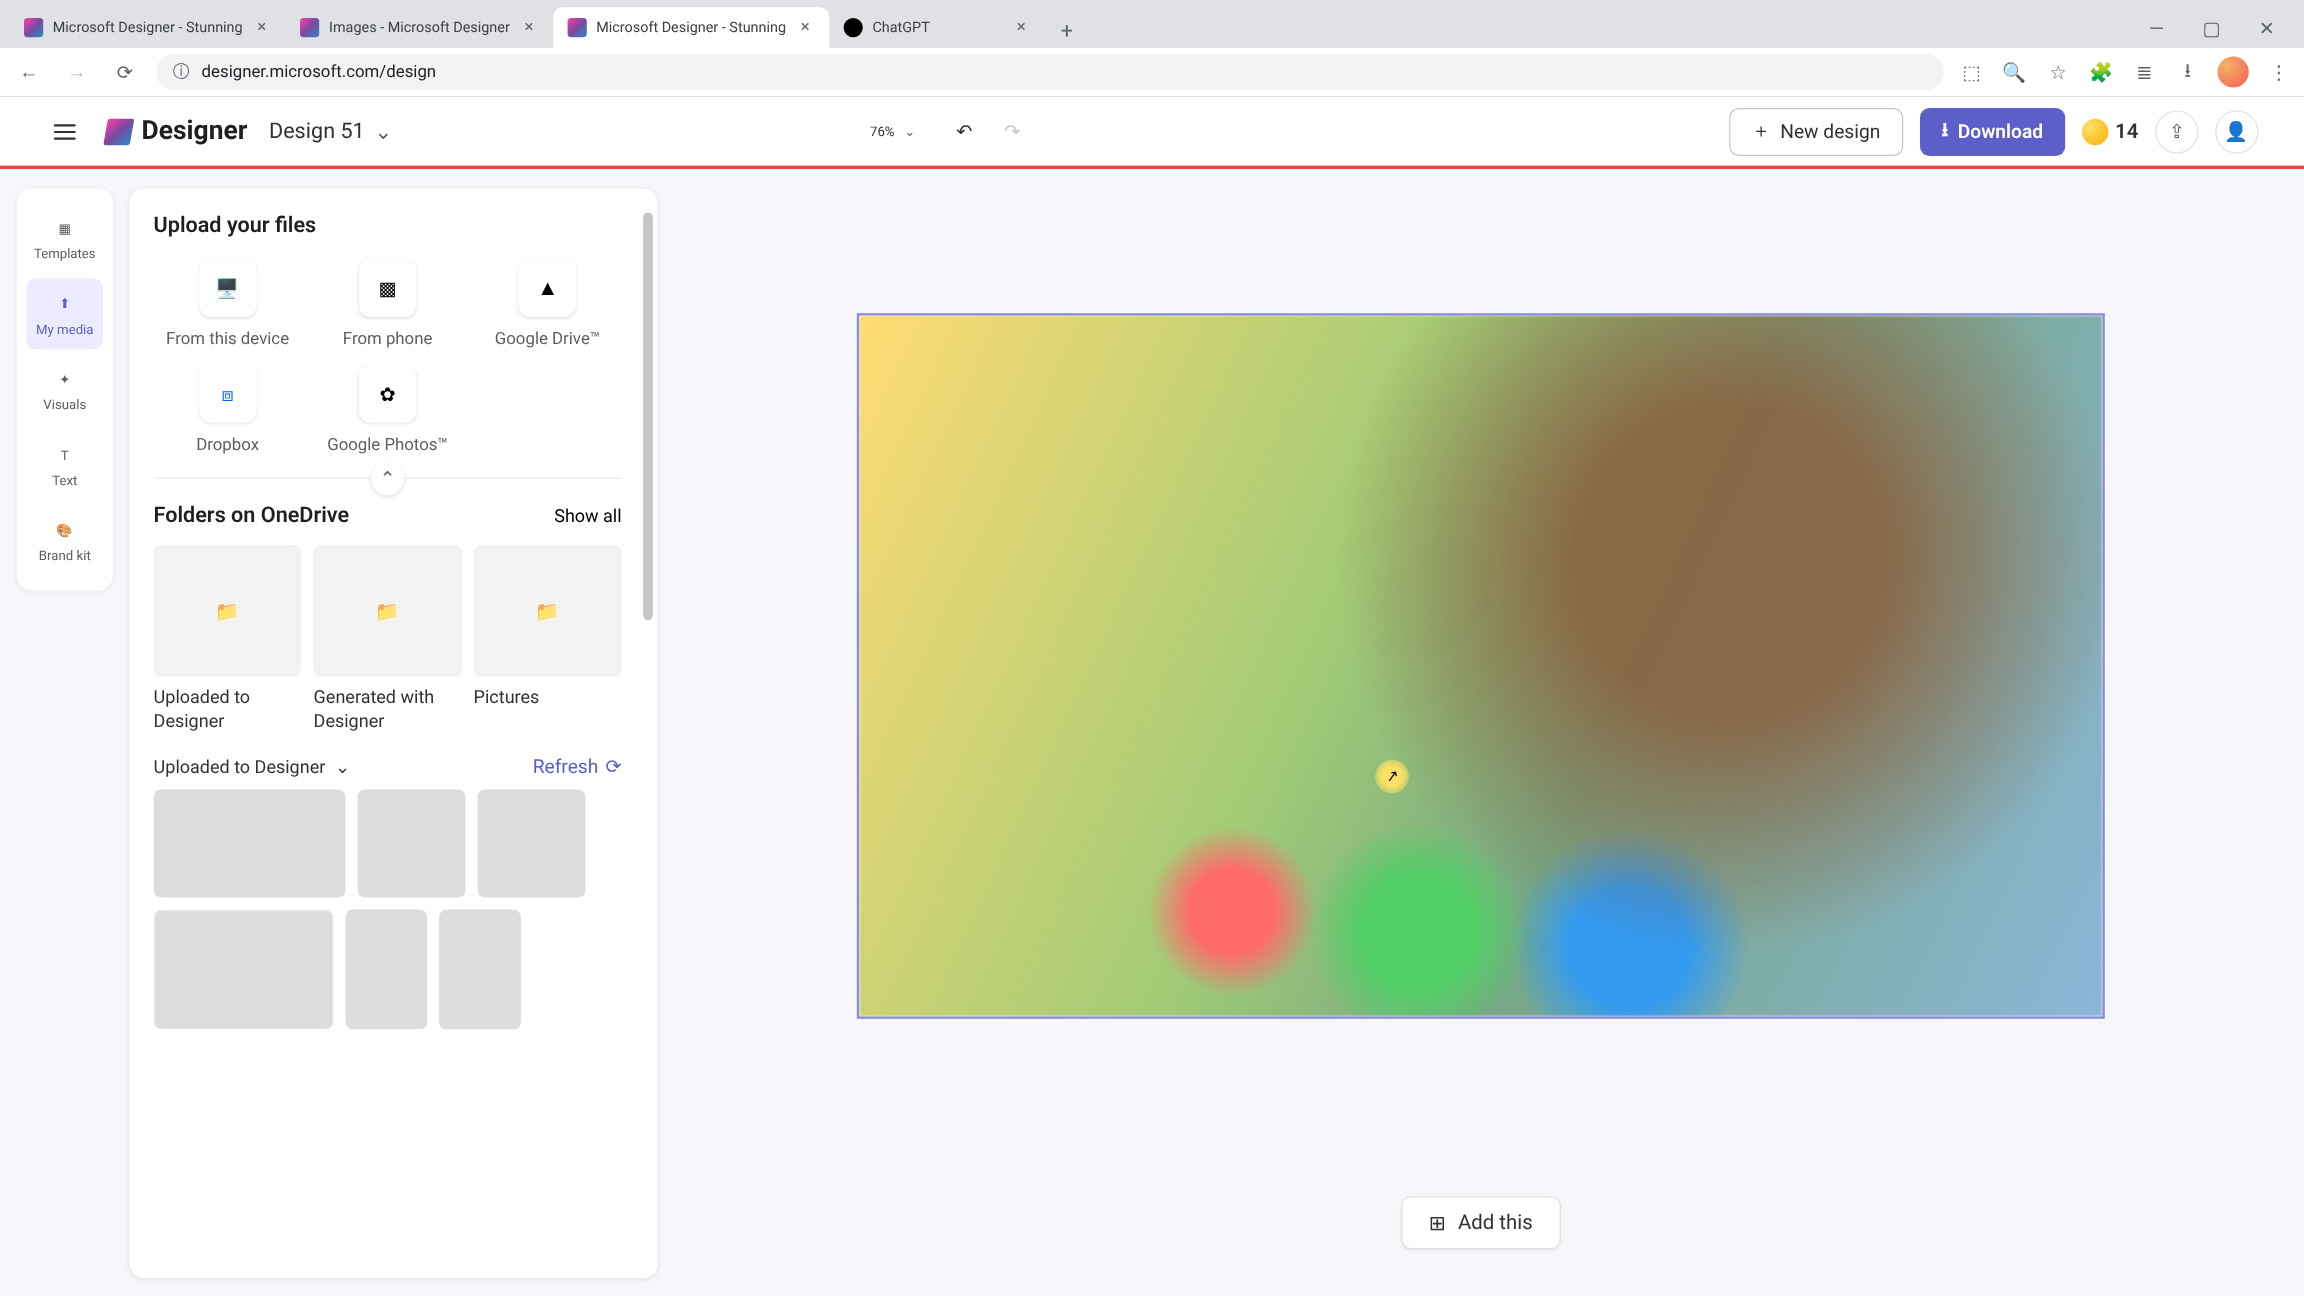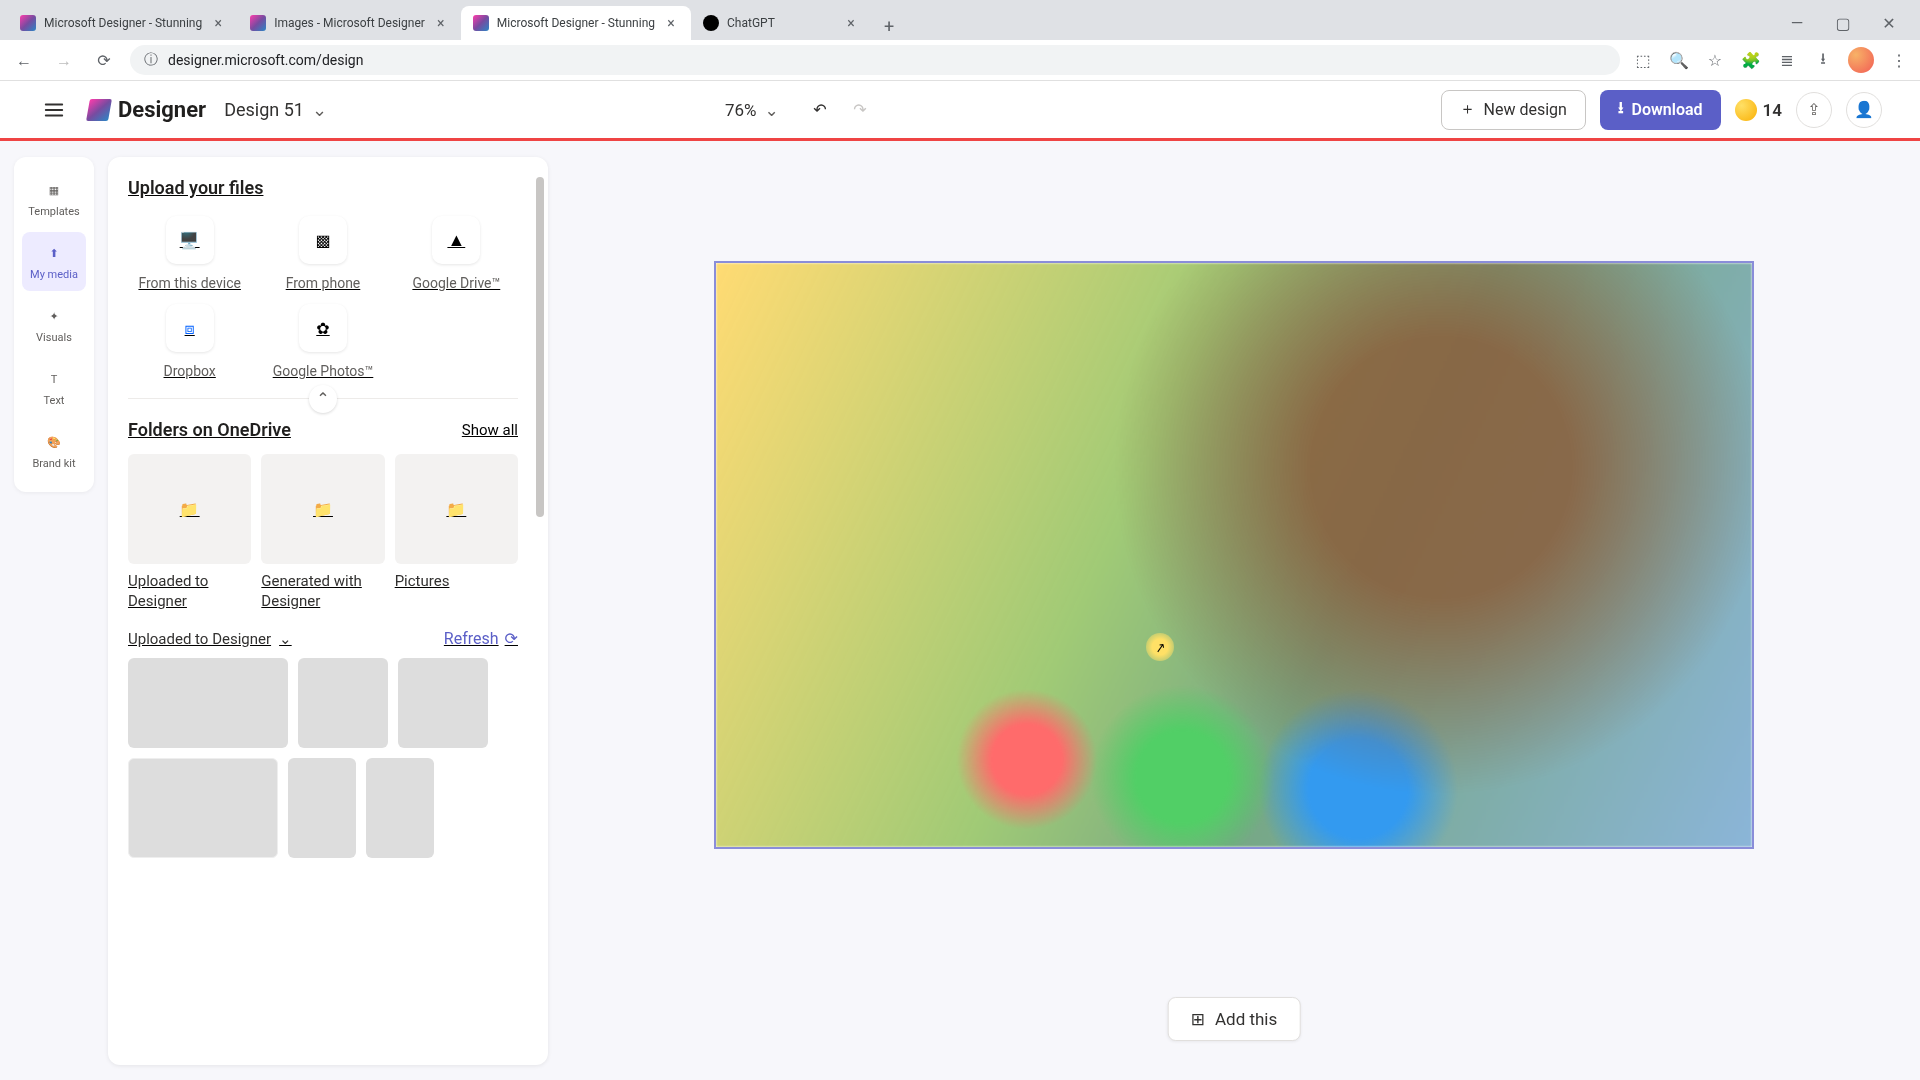"76%" .zoom { font-size: 17px -> 11px }
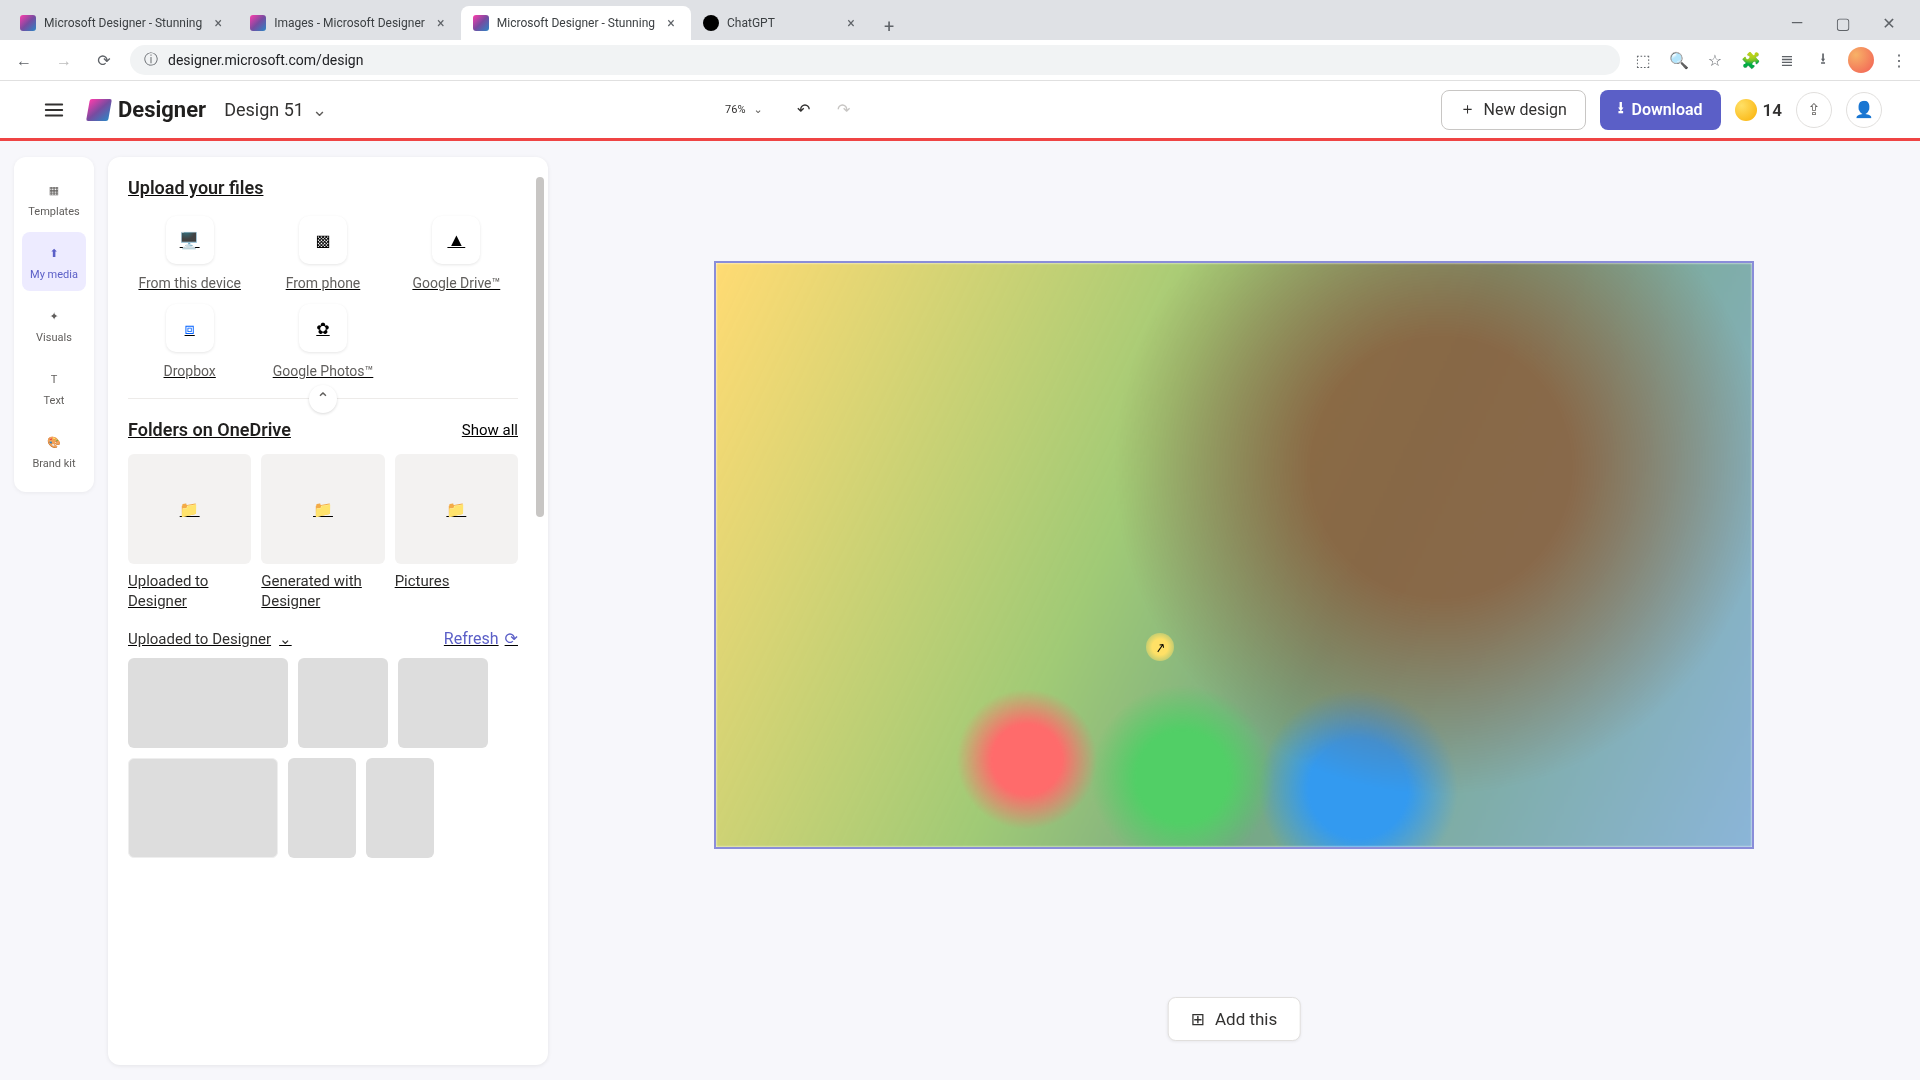"Upload your files" .side-panel-inner { text-decoration: underline -> none }
